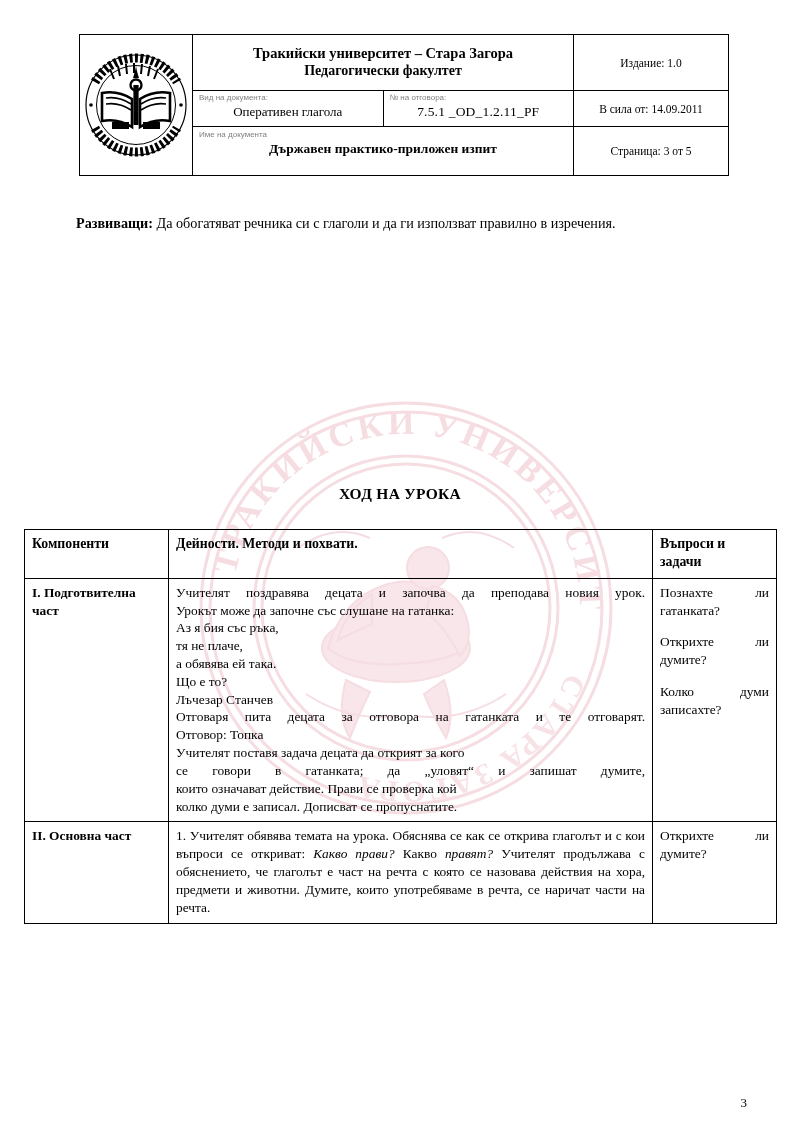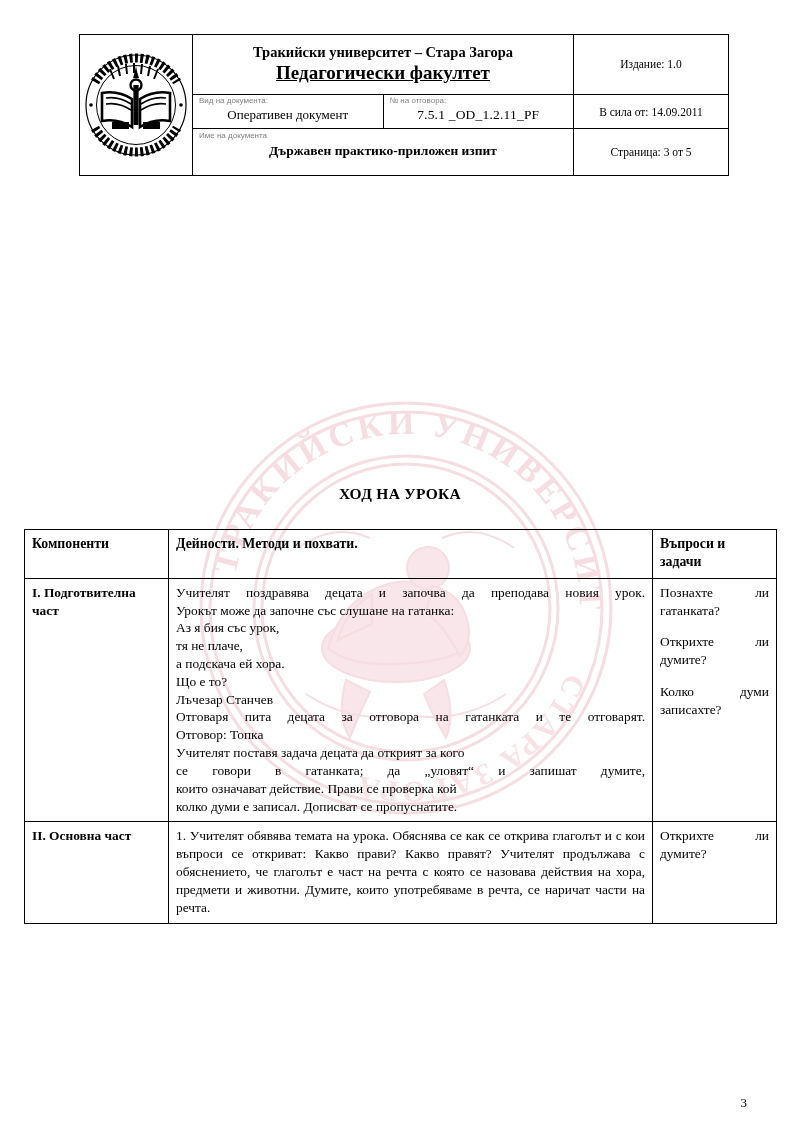"Педагогически факултет" .hdr-title .l2 { font-size: 19px -> 14px; text-decoration: underline -> none }
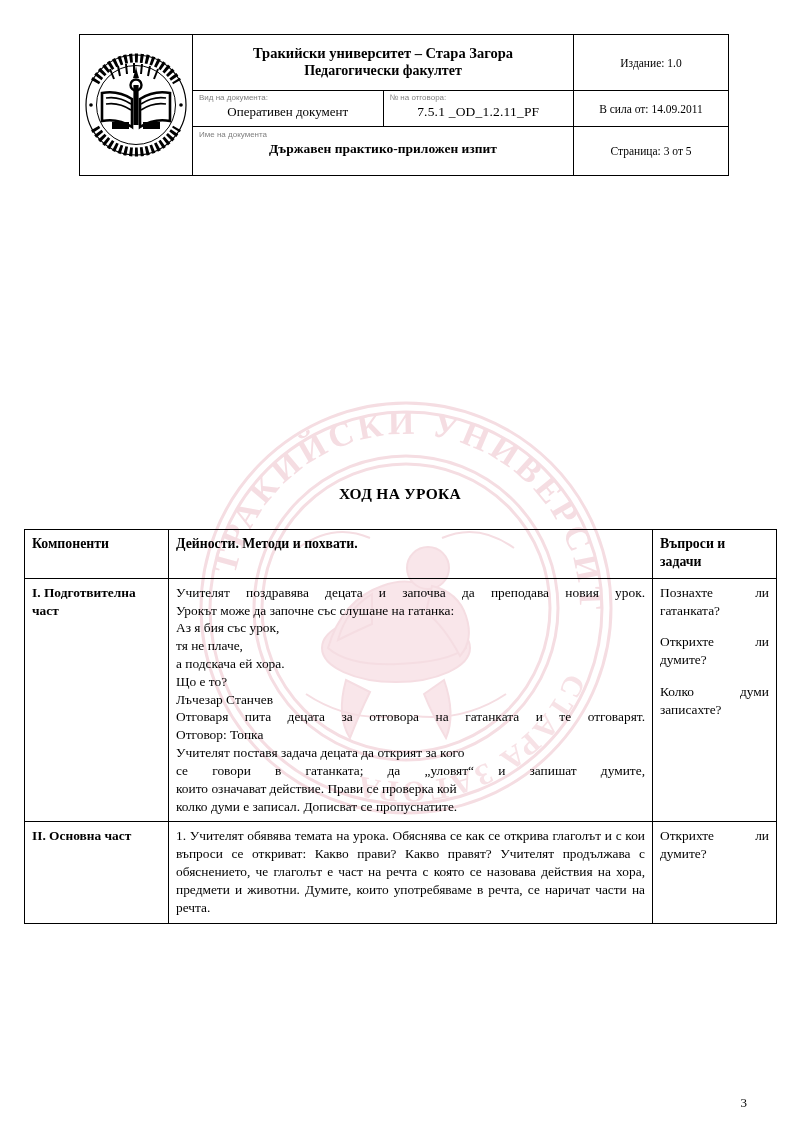"Оперативен документ" span.sub-value { text: документ -> глагола }
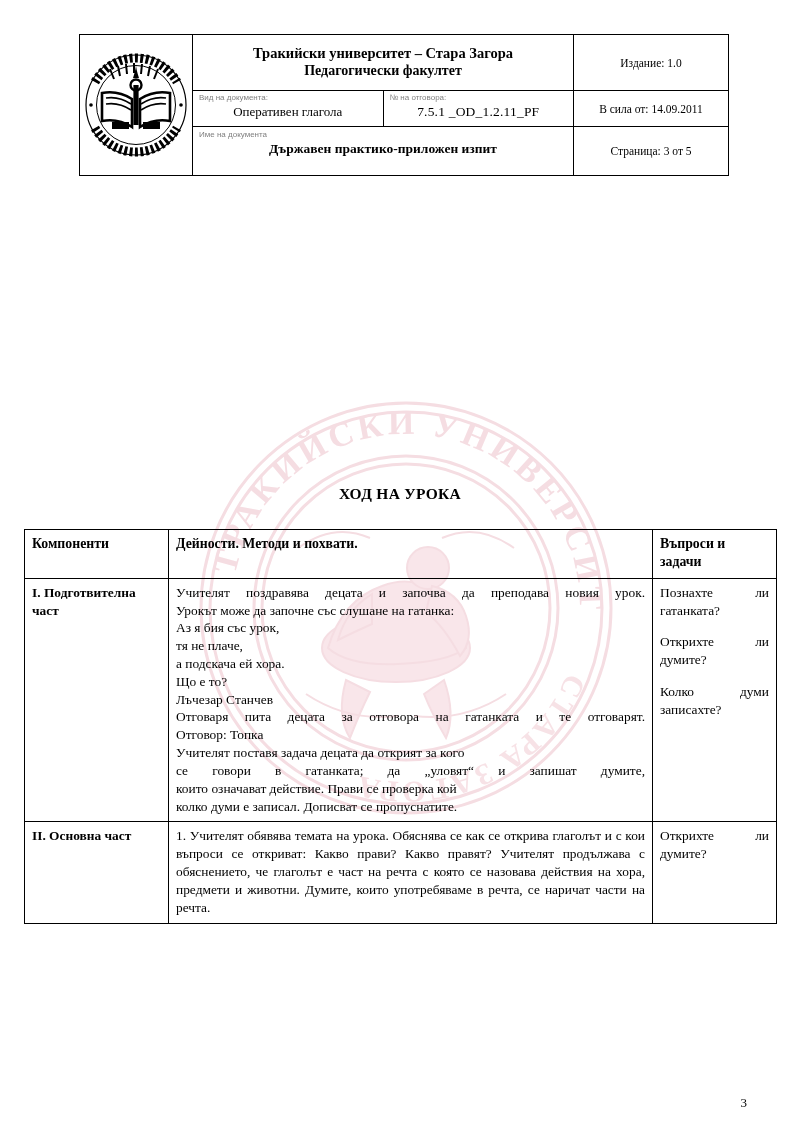"Развиващи: Да обогатяват речника си" div.body-block { html: none -> <div> <span>Развиващи:</span><span> Да обогатяват речника си с глаголи и да ги използват правилно в изречения.</span> </div> }
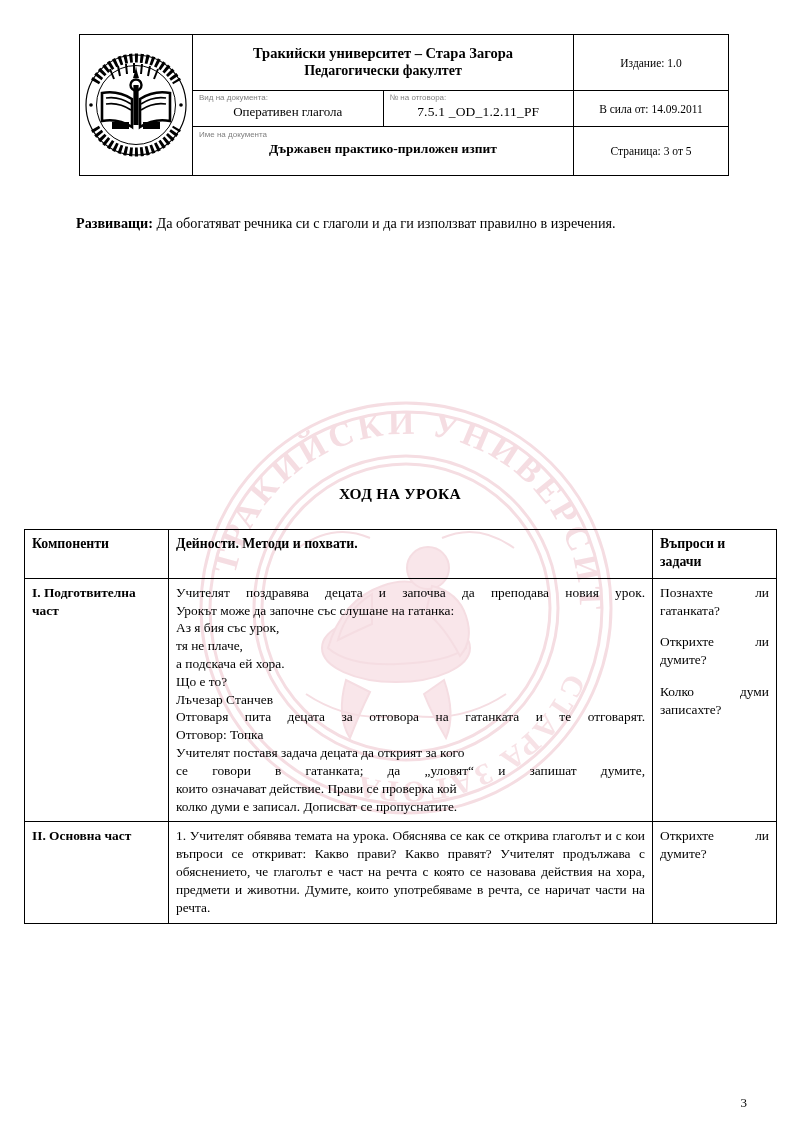"Аз я бия със урок," p.t { text: урок -> ръка }
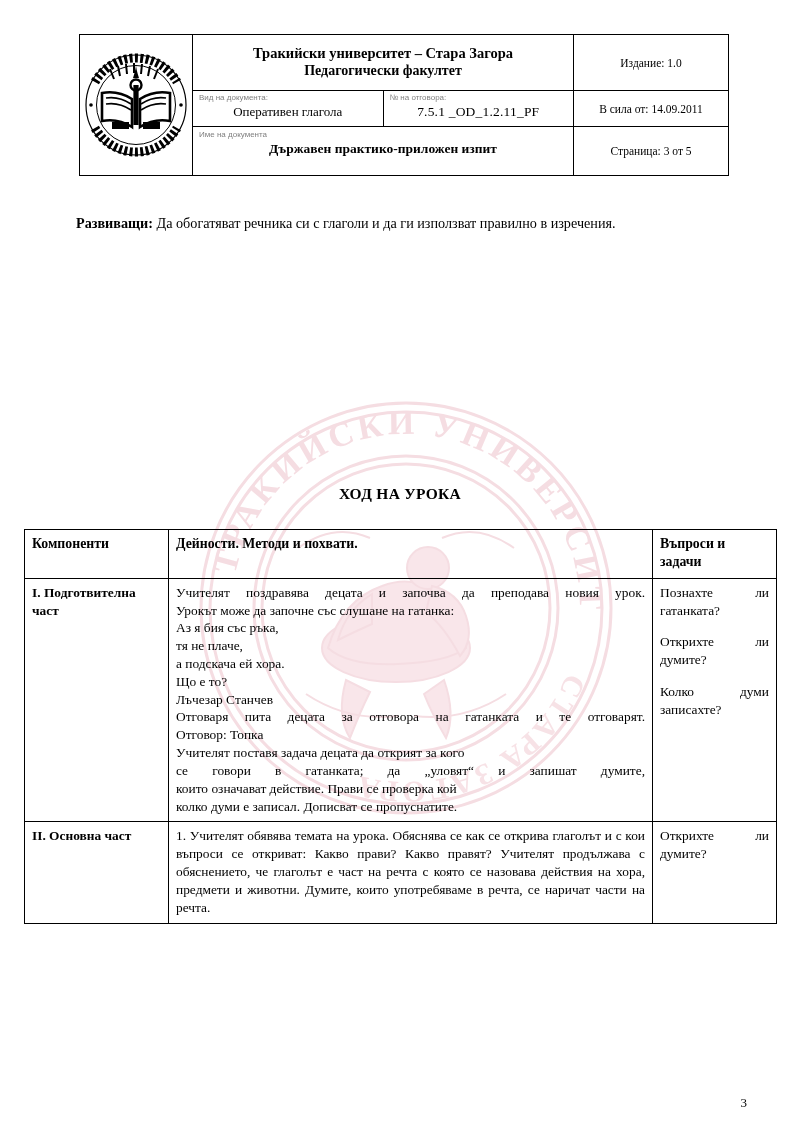"а подскача ей хора." p.t { text: подскача ей хора -> обявява ей така }
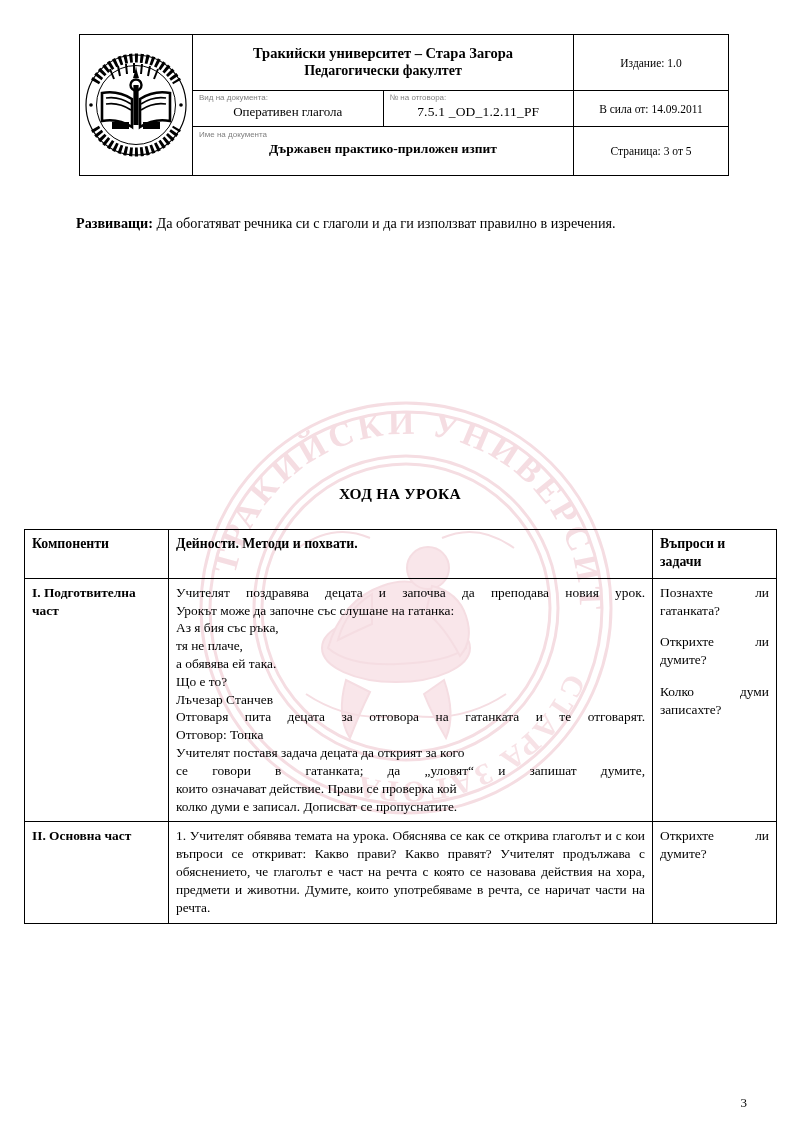"Какво прави?" .ital { font-style: none -> italic }
